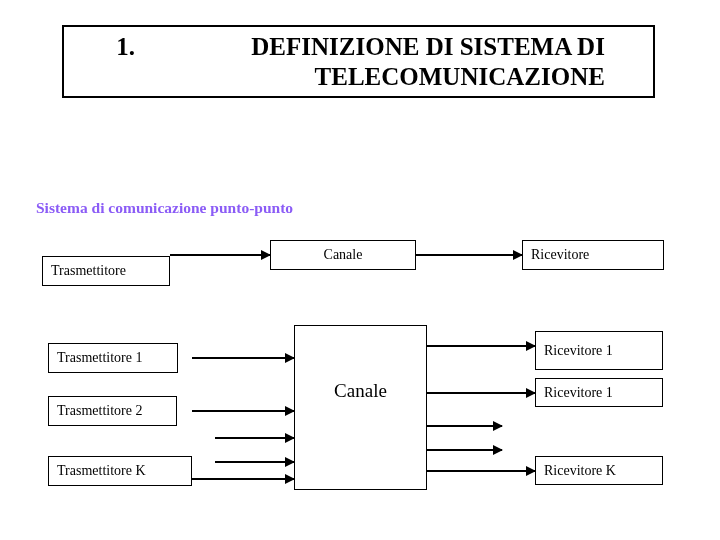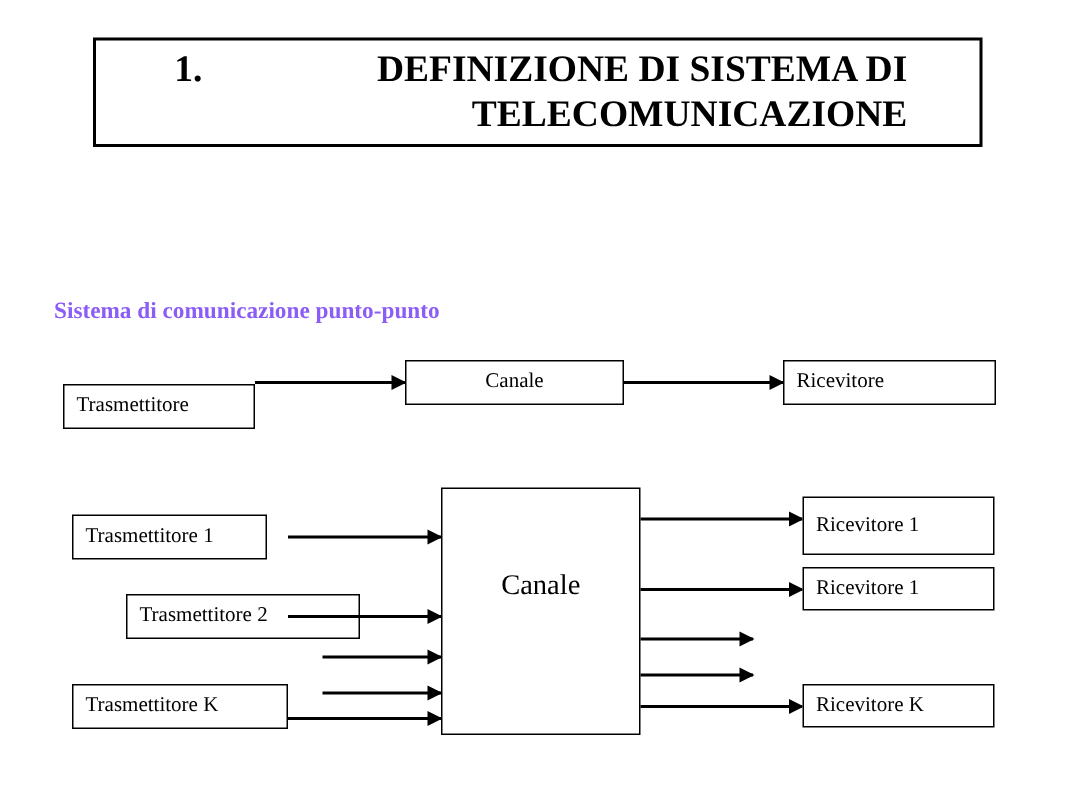"Trasmettitore 2" #box-tx2 { margin-left: 36px -> none; width: 156px -> 129px }
